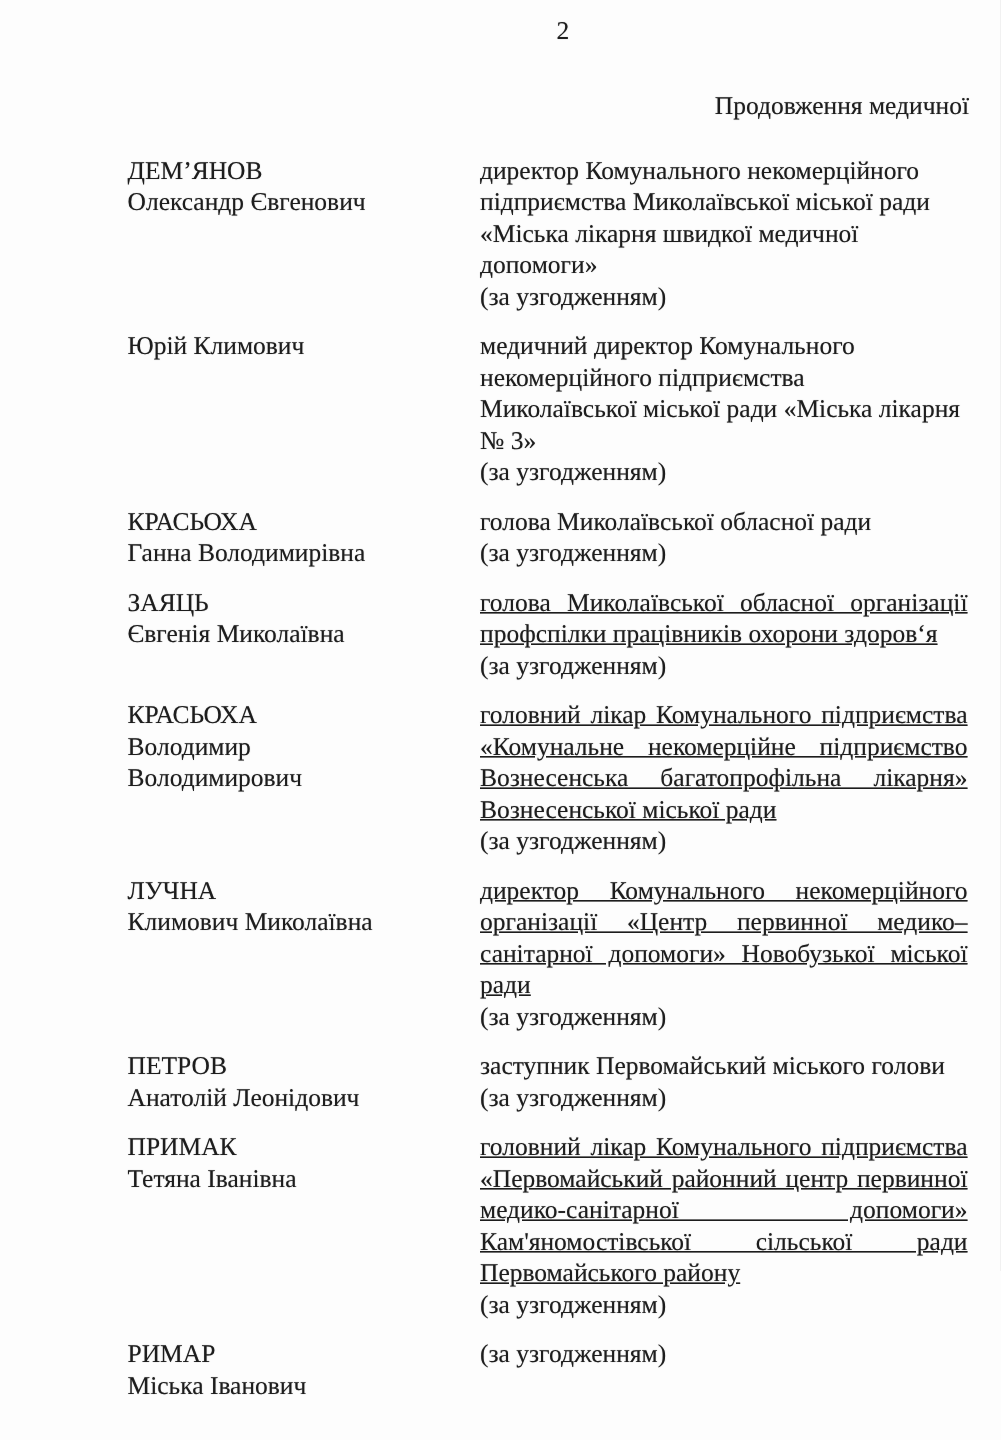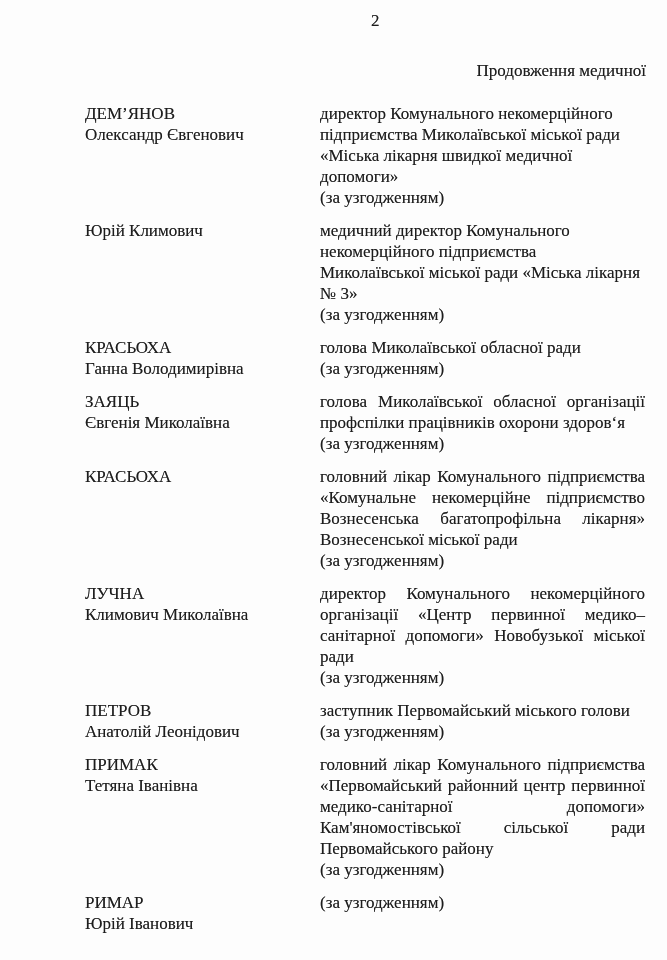"голова Миколаївської обласної" .role.justify { text-decoration: none -> underline }
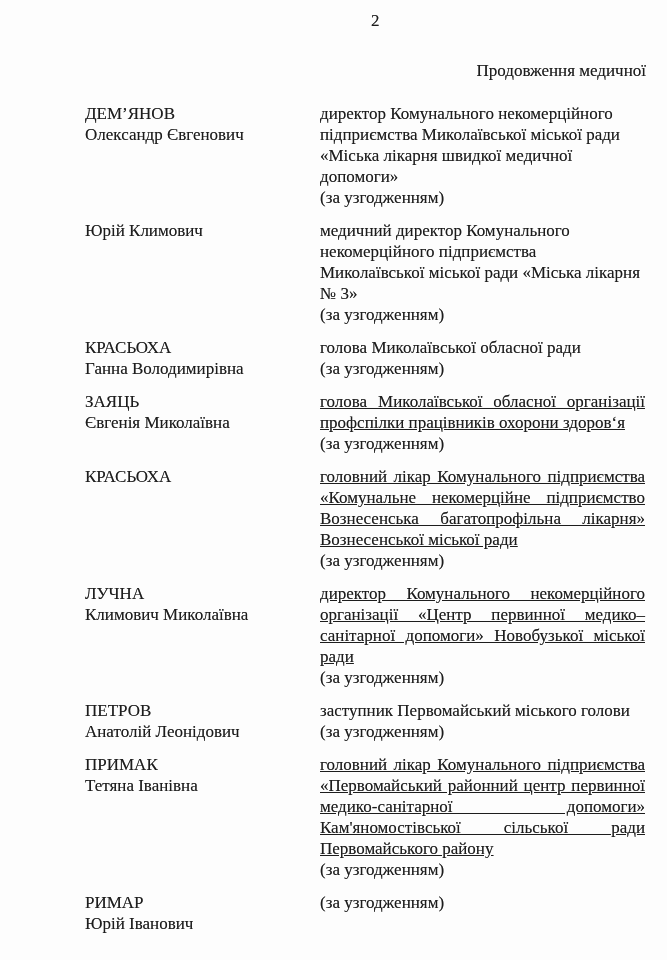"Володимир Володимирович" div.given { html: none -> <div>Володимир Володимирович</div> }
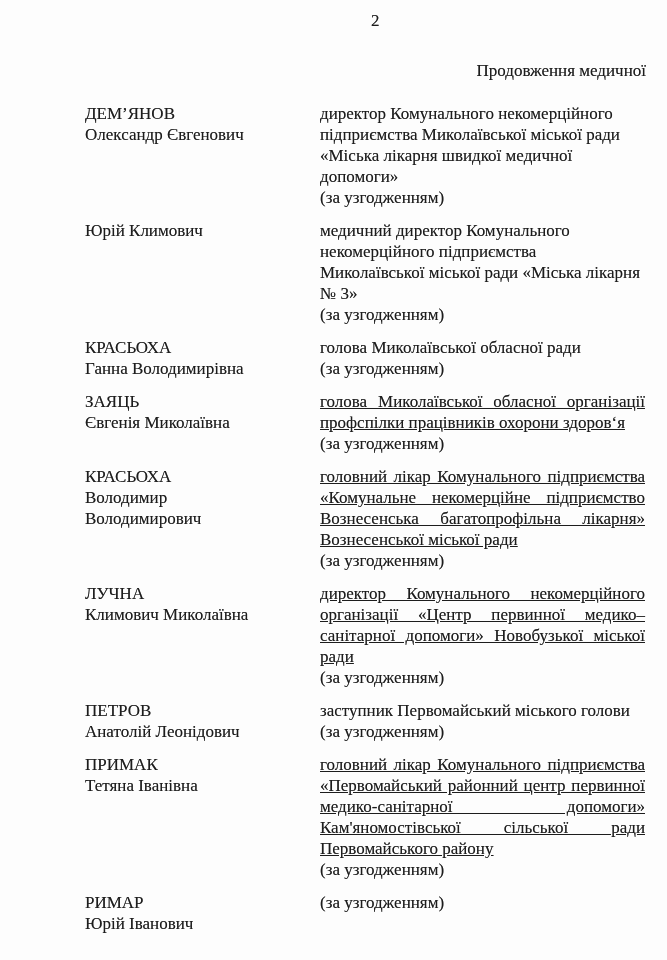"Юрій Іванович" div.given { text: Юрій -> Міська }
